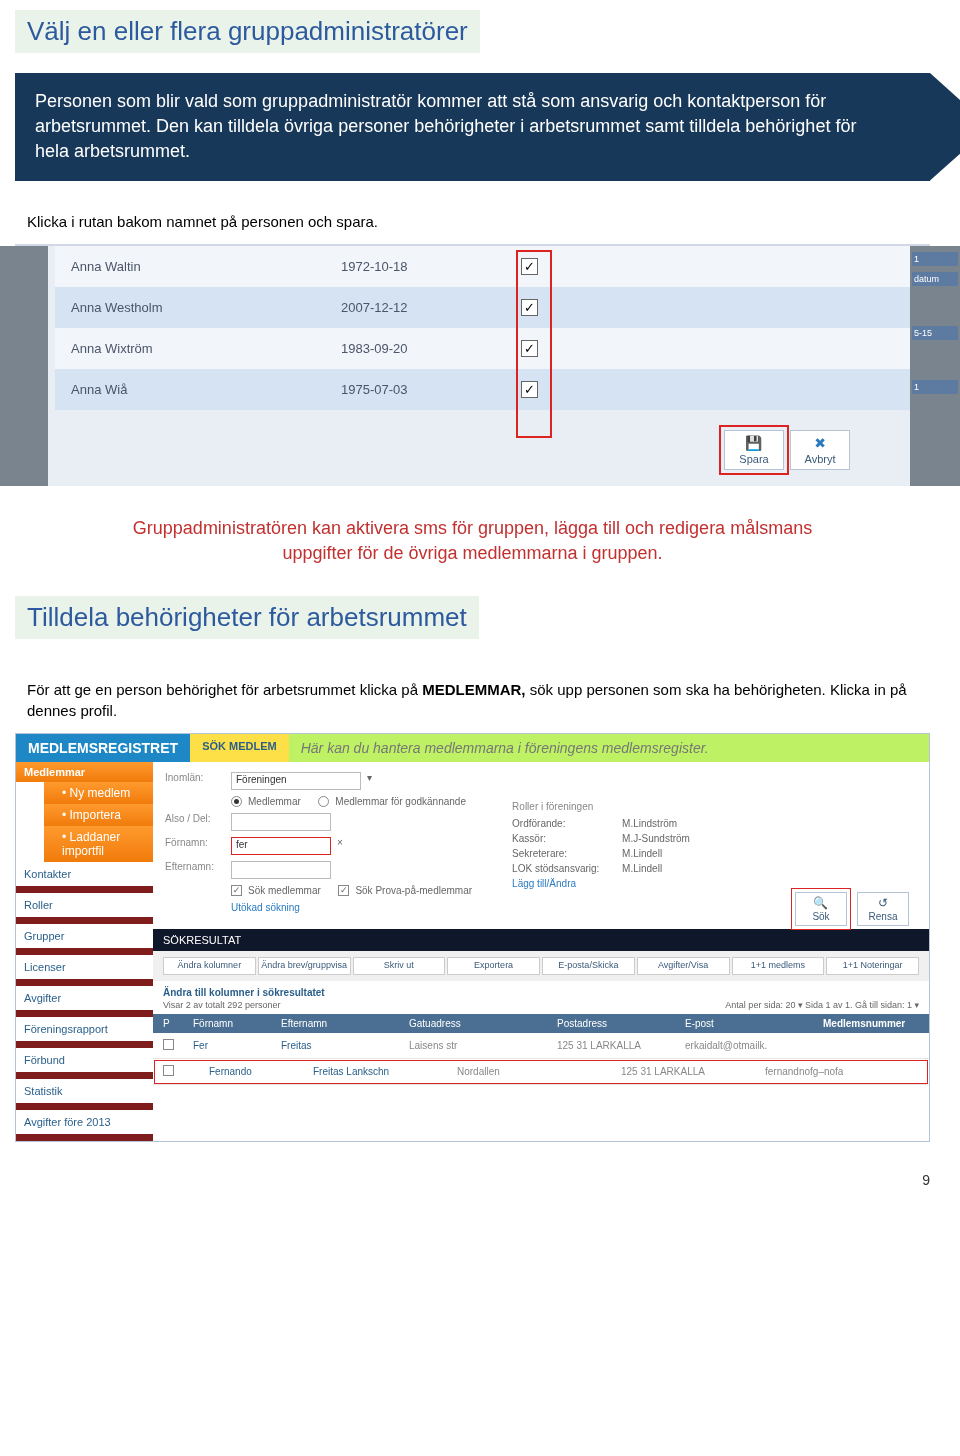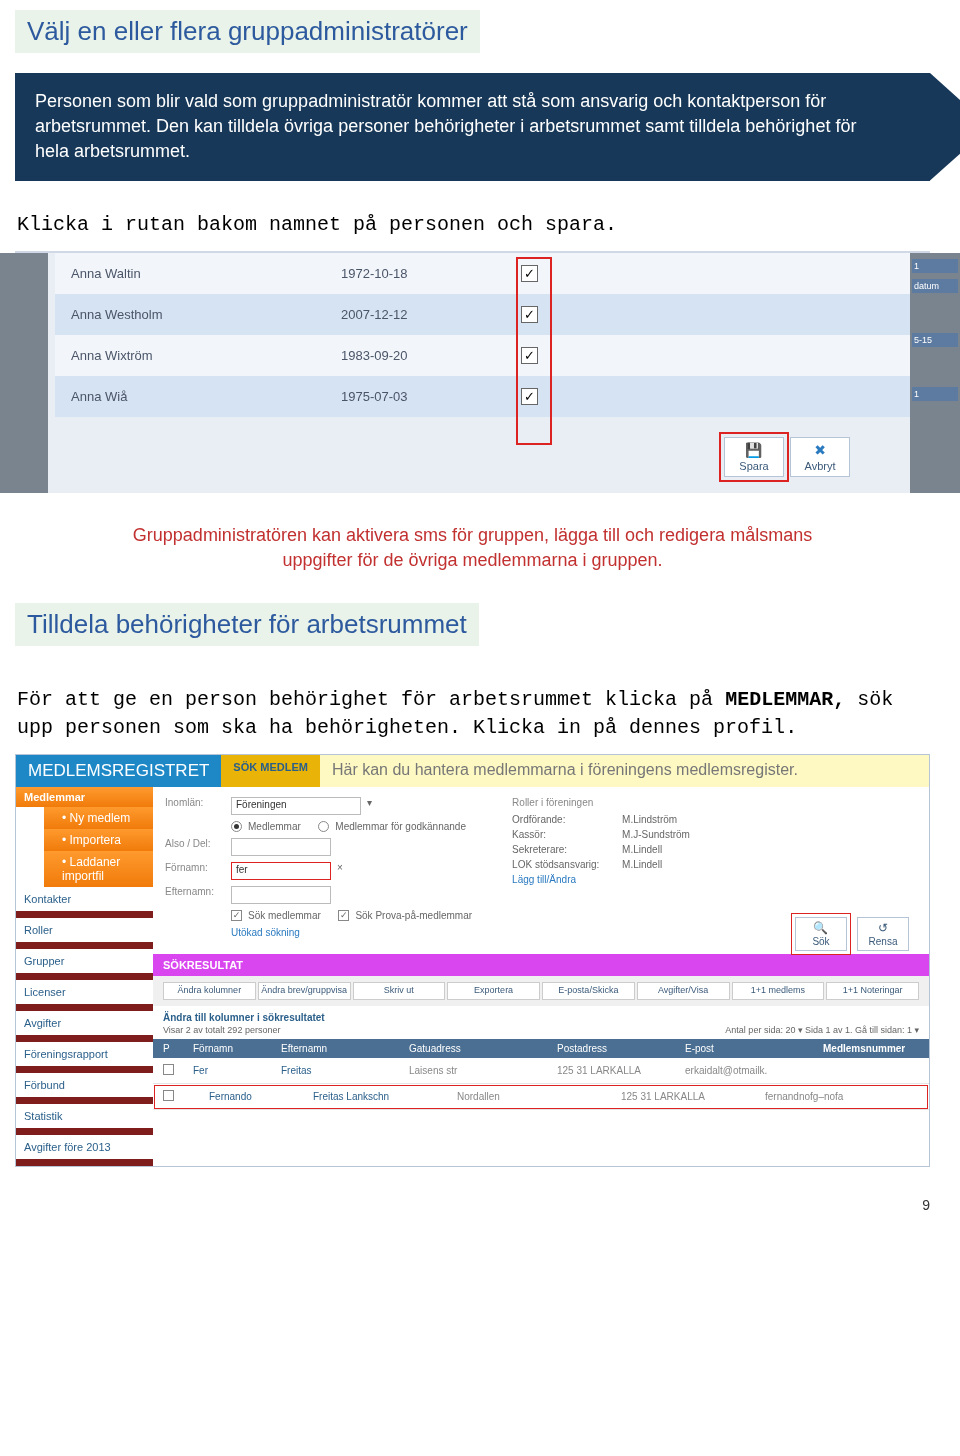"Klicka i rutan bakom namnet" .body-text { font-family: Liberation Mono, monospace -> none; font-size: 20px -> 15px; margin: 20px 0 12px 2px -> 20px 0 12px 12px }
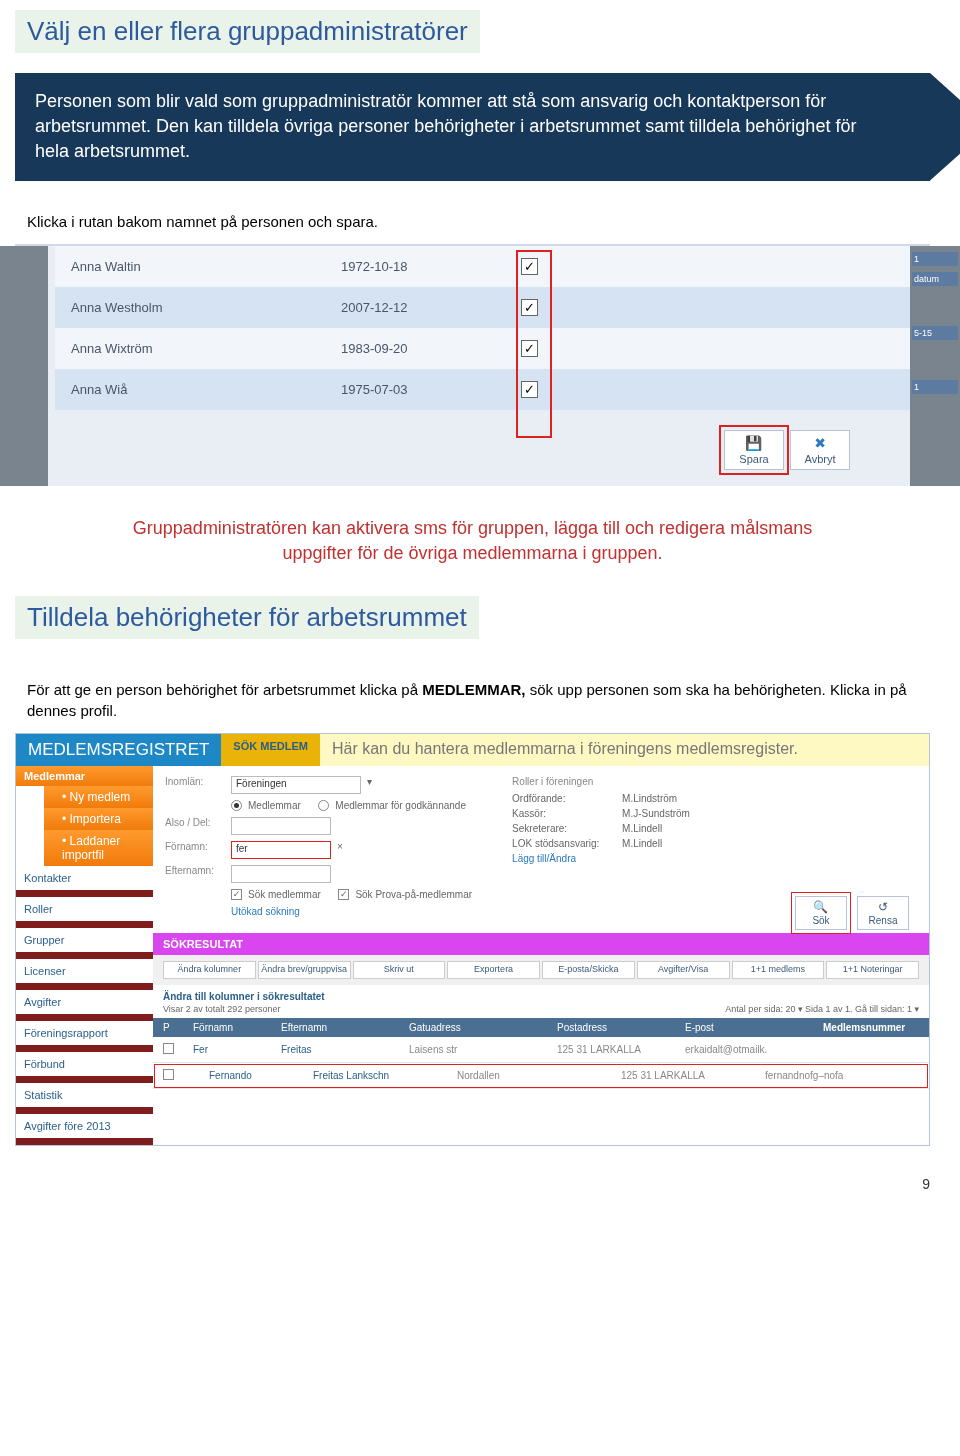"MEDLEMSREGISTRET" .shot2-header .blue { font-size: 17px -> 14px; font-weight: normal -> bold }
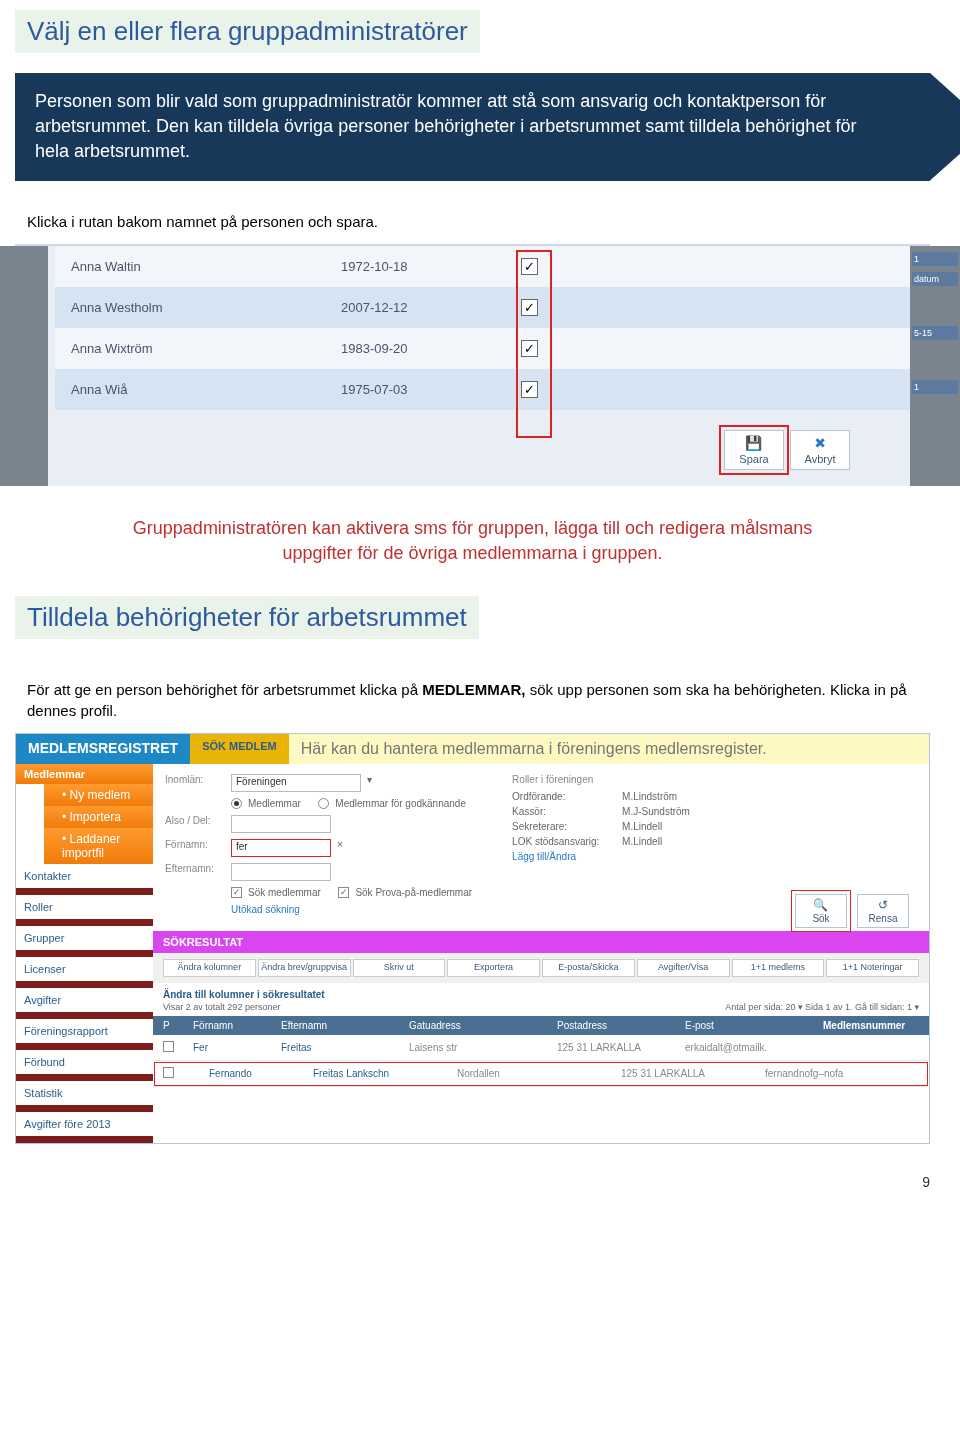"SÖK MEDLEM" .shot2-header .grey { background: #eab308 -> #fde047 }
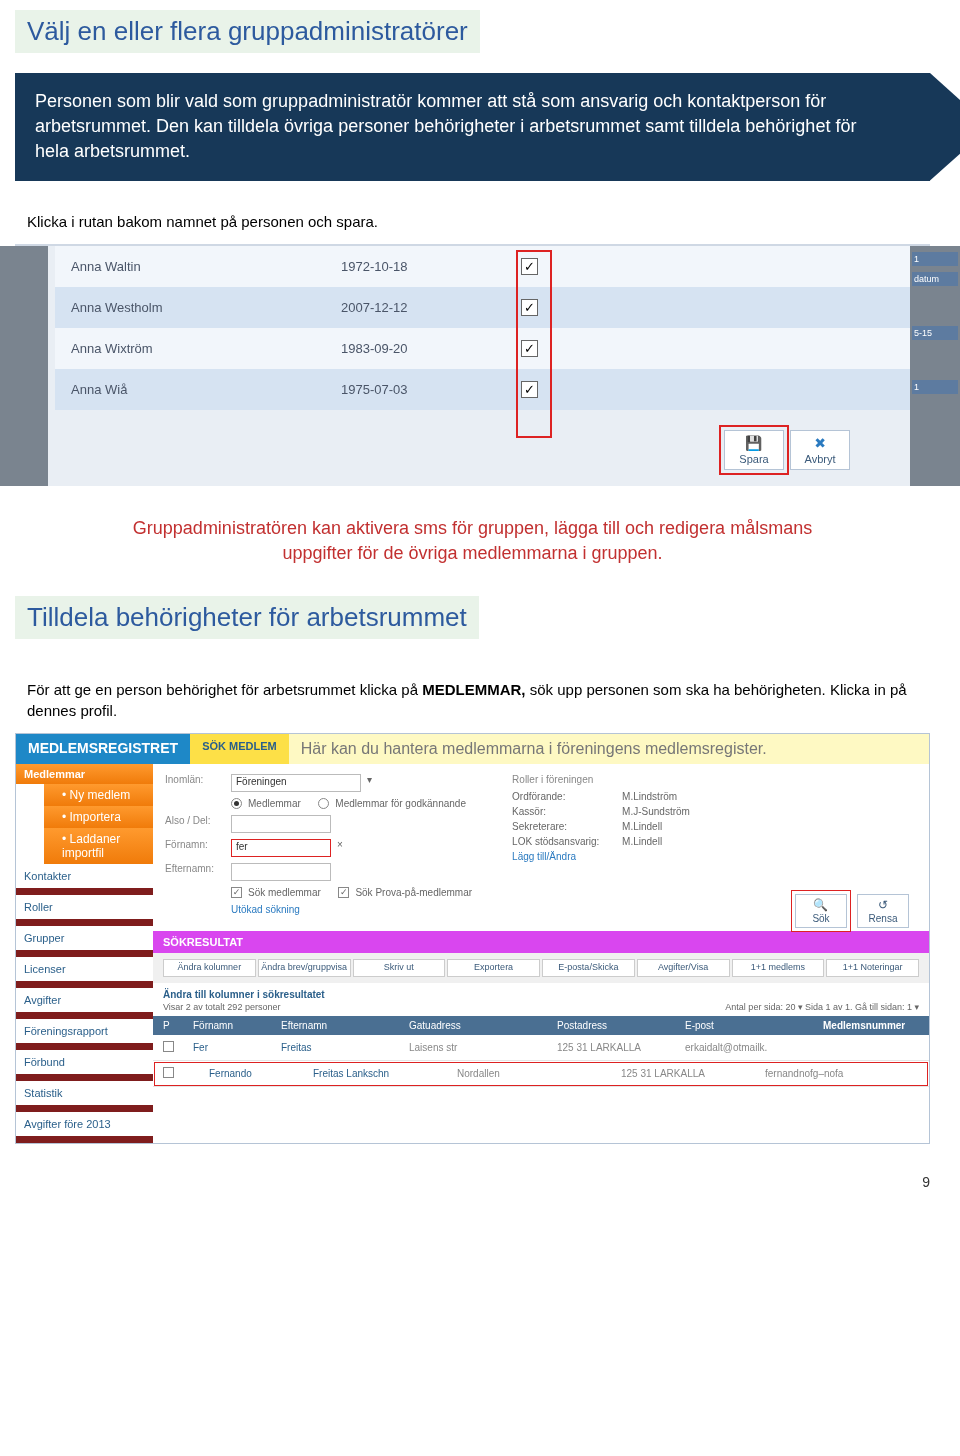"Här kan du hantera medlemmarna" .shot2-header .rest { background: #fef9c3 -> #bef264; font-size: 16px -> 14px; font-style: none -> italic }
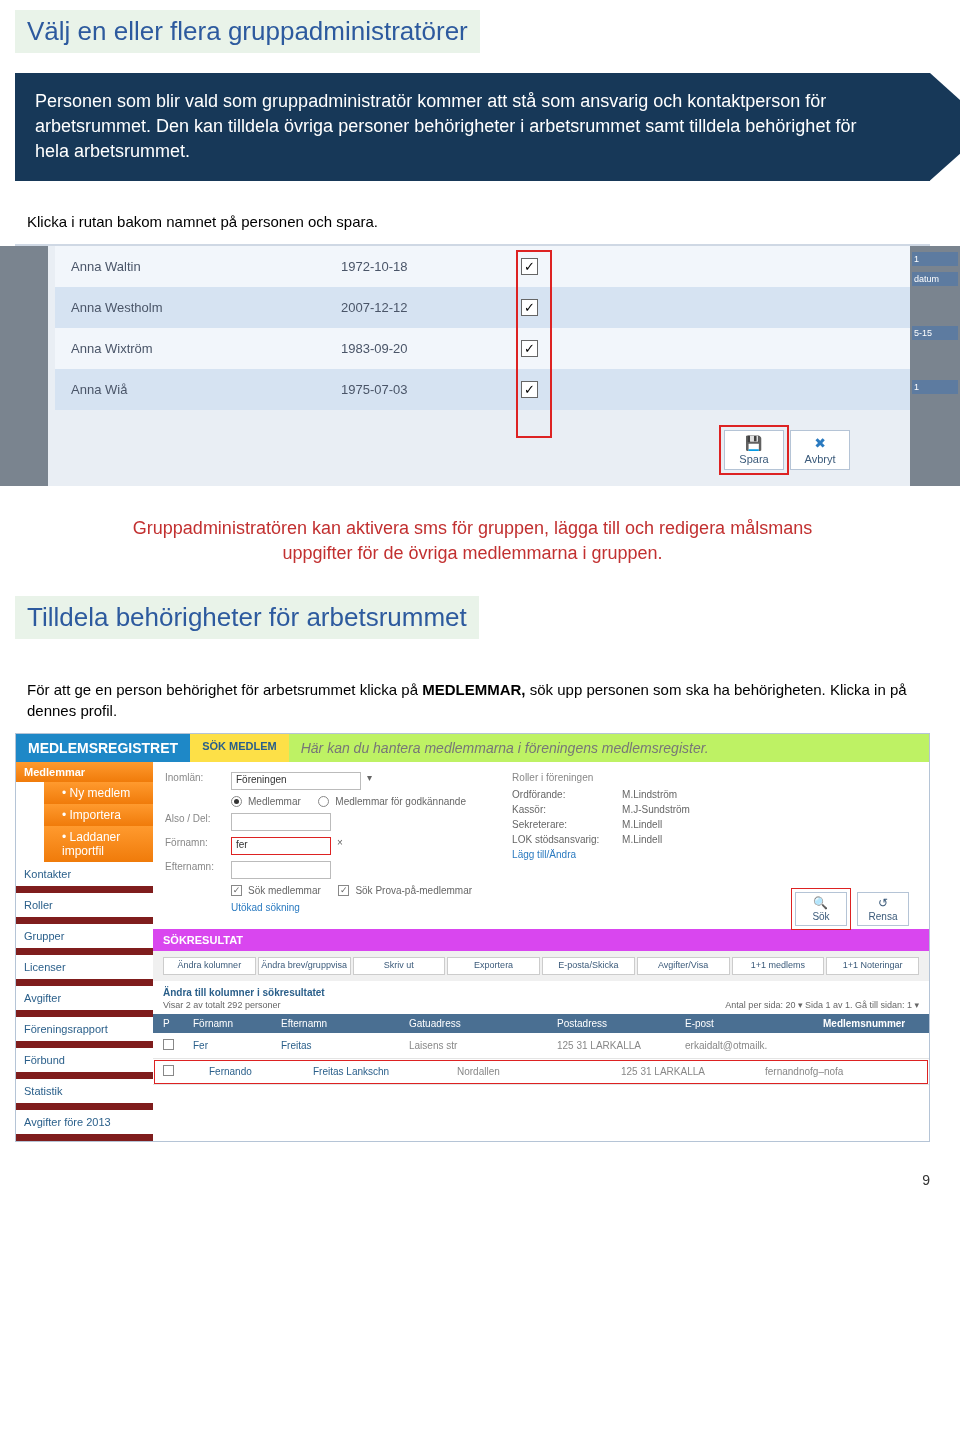"Roller i föreningen" .roles .title { margin-top: none -> 29px }
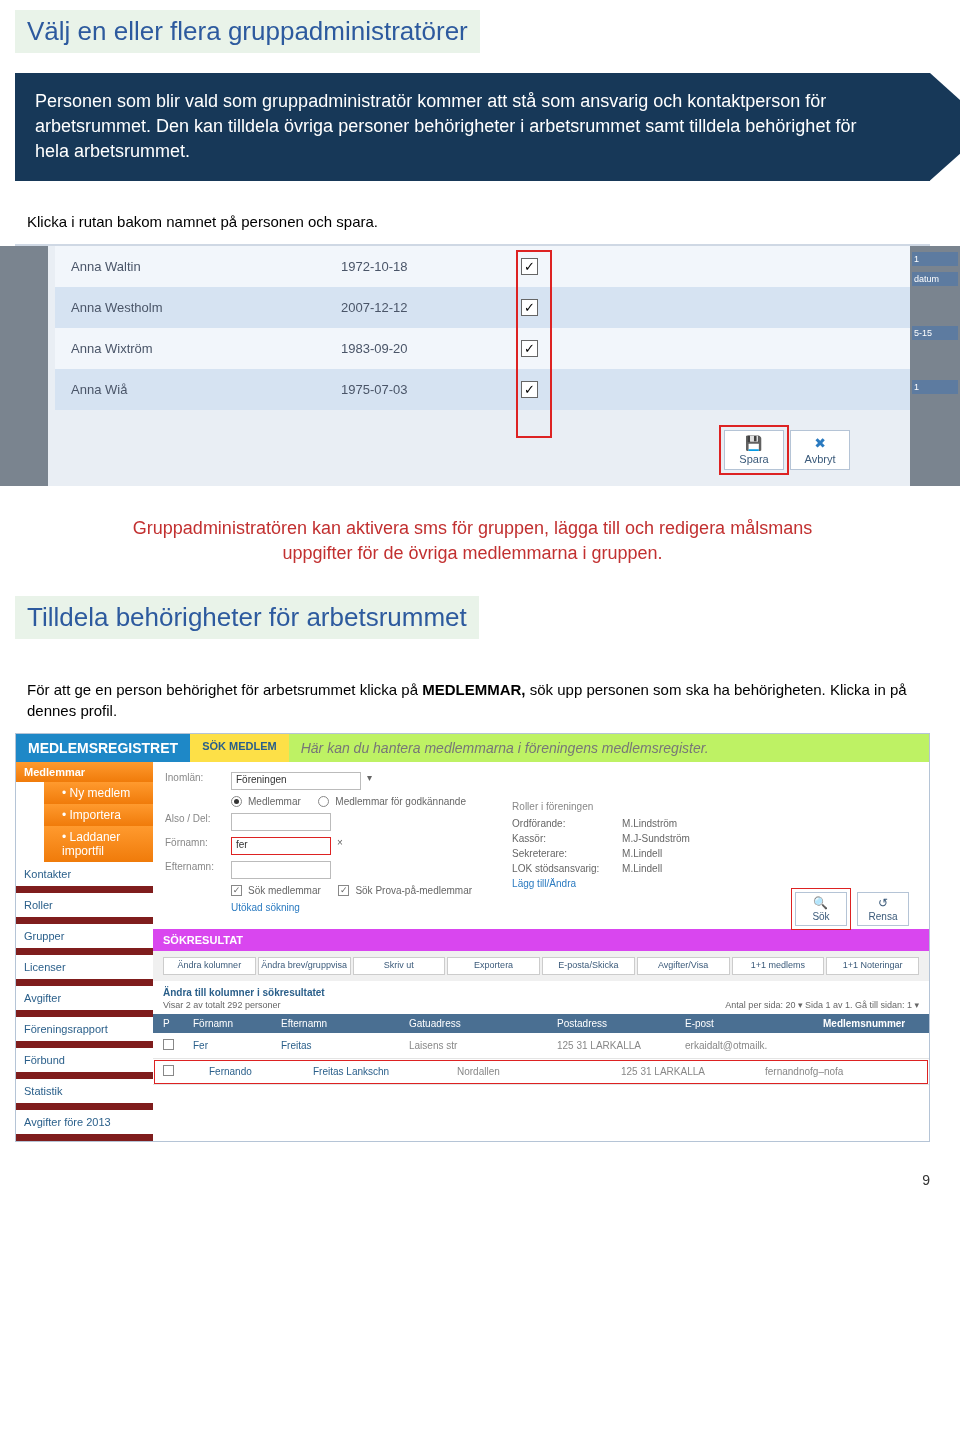"SÖKRESULTAT" .sokresultat { background: #d946ef -> #0f172a; font-weight: bold -> normal }
